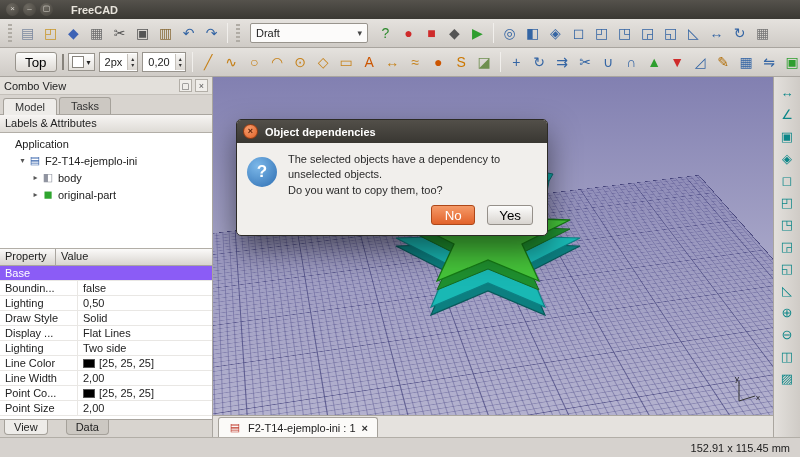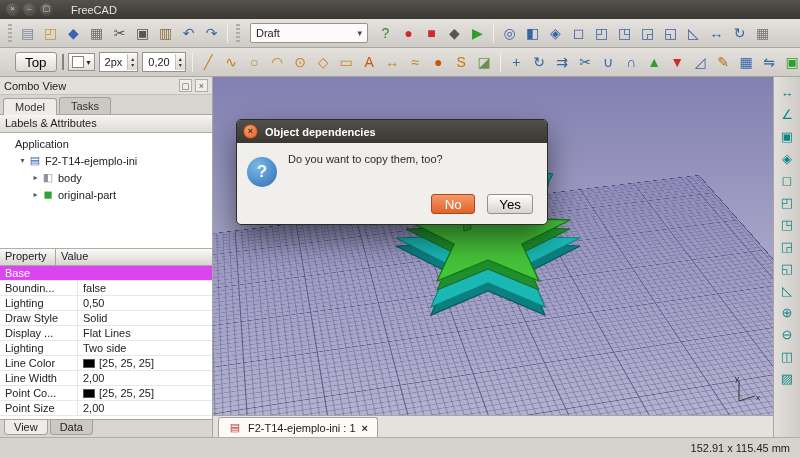"FreeCAD" .win-title { font-weight: normal -> bold }
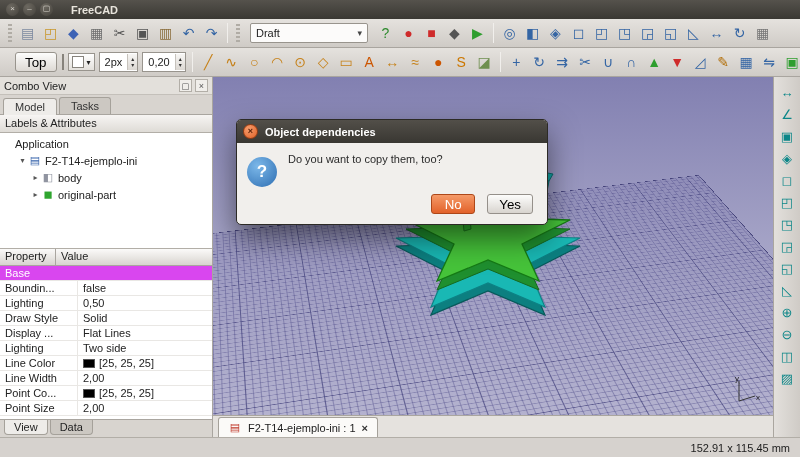"The selected objects have a" div { html: none -> <div>The selected objects have a dependency to unselected objects.</div> }
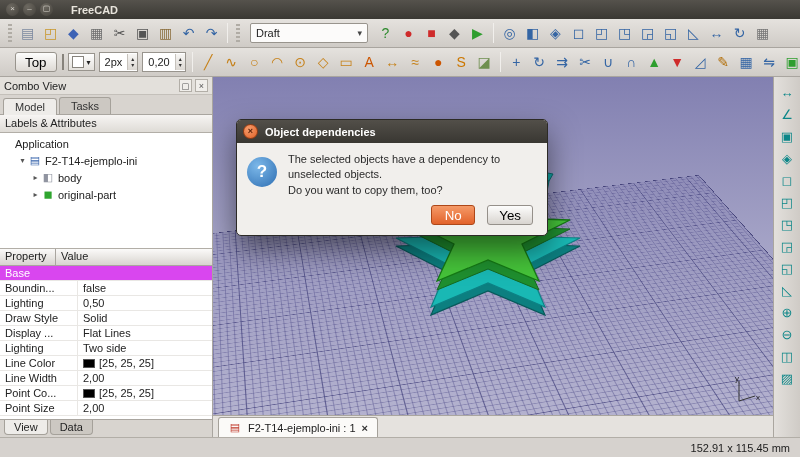"Base" .prop-header-row { background: #d946ef -> #8b5cf6 }
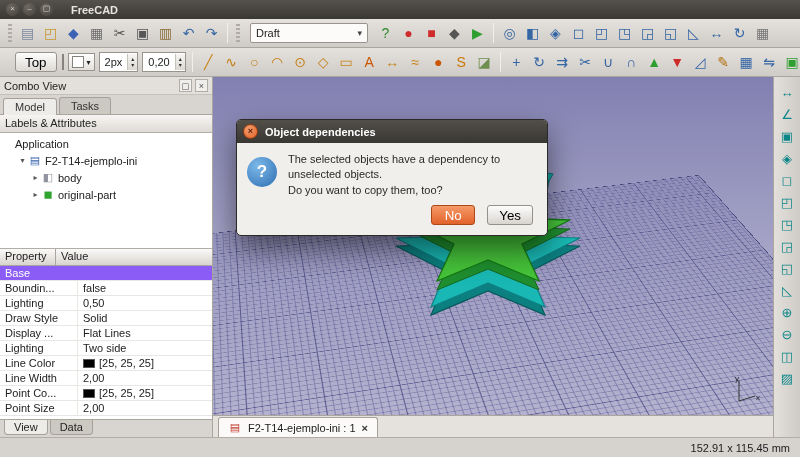"View" .btab { margin-right: 2px -> 18px }
